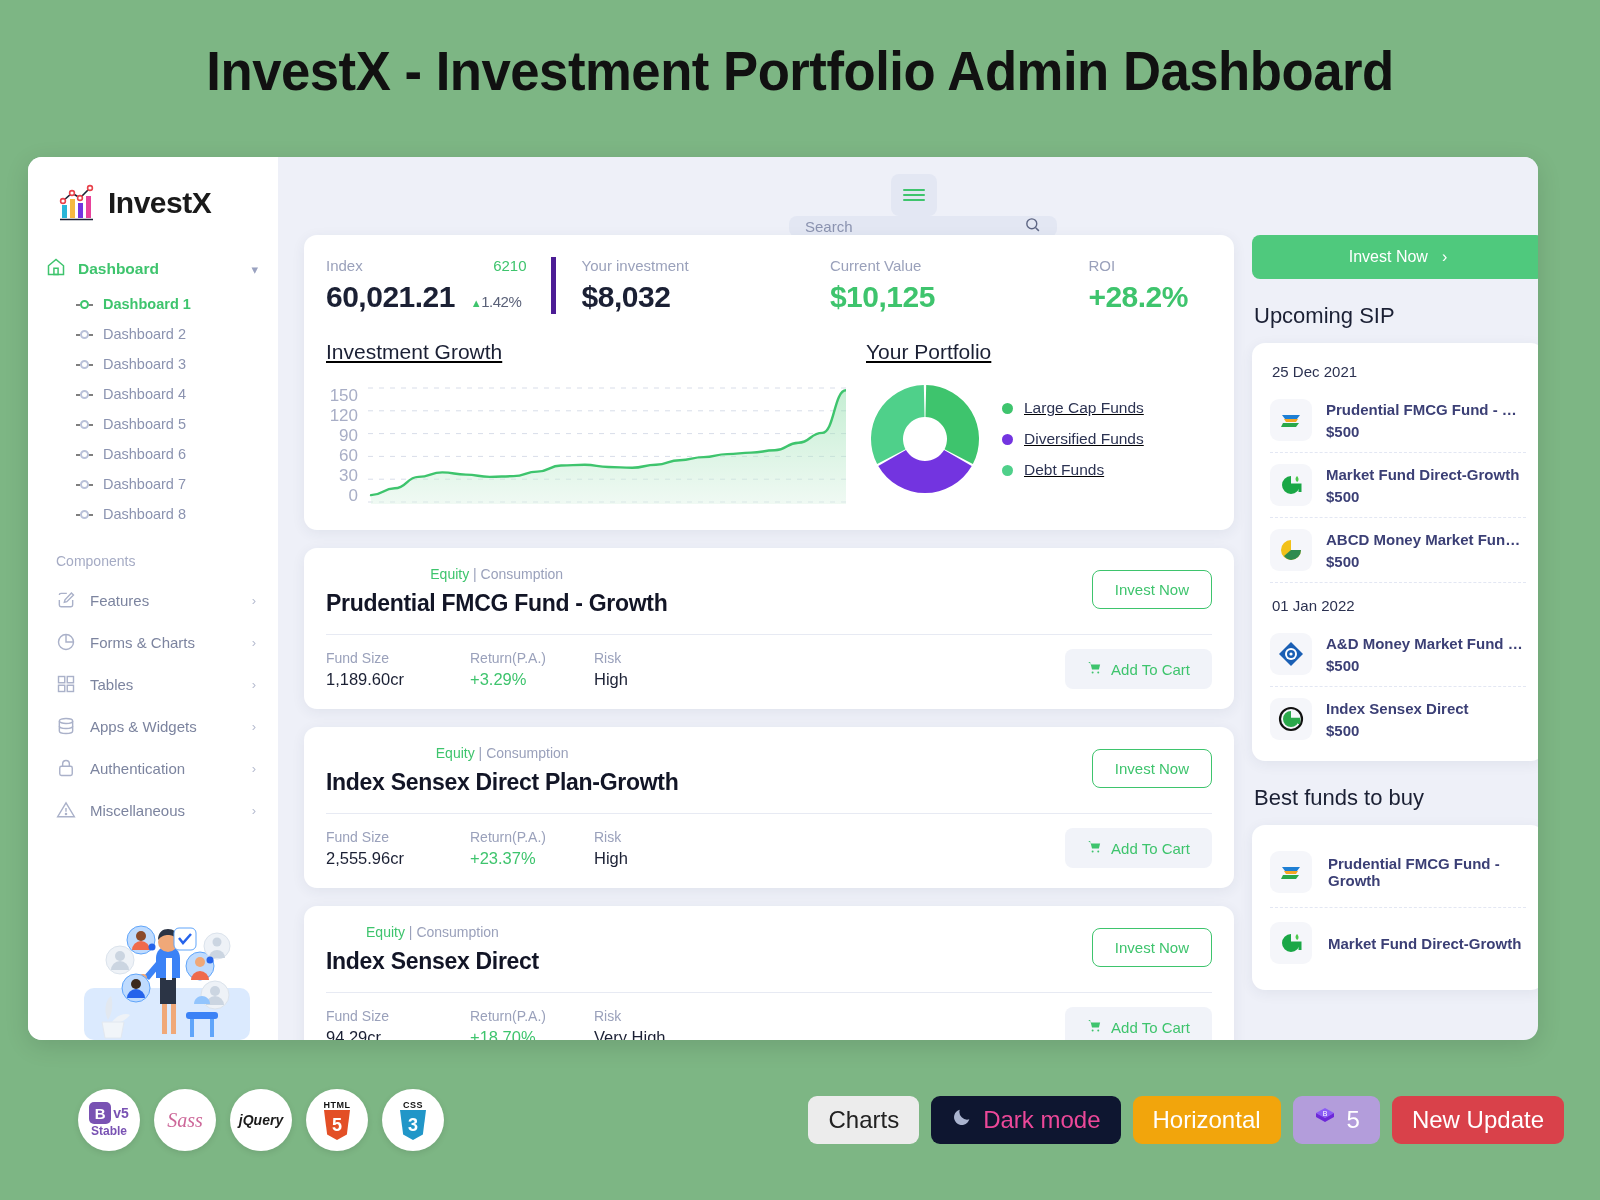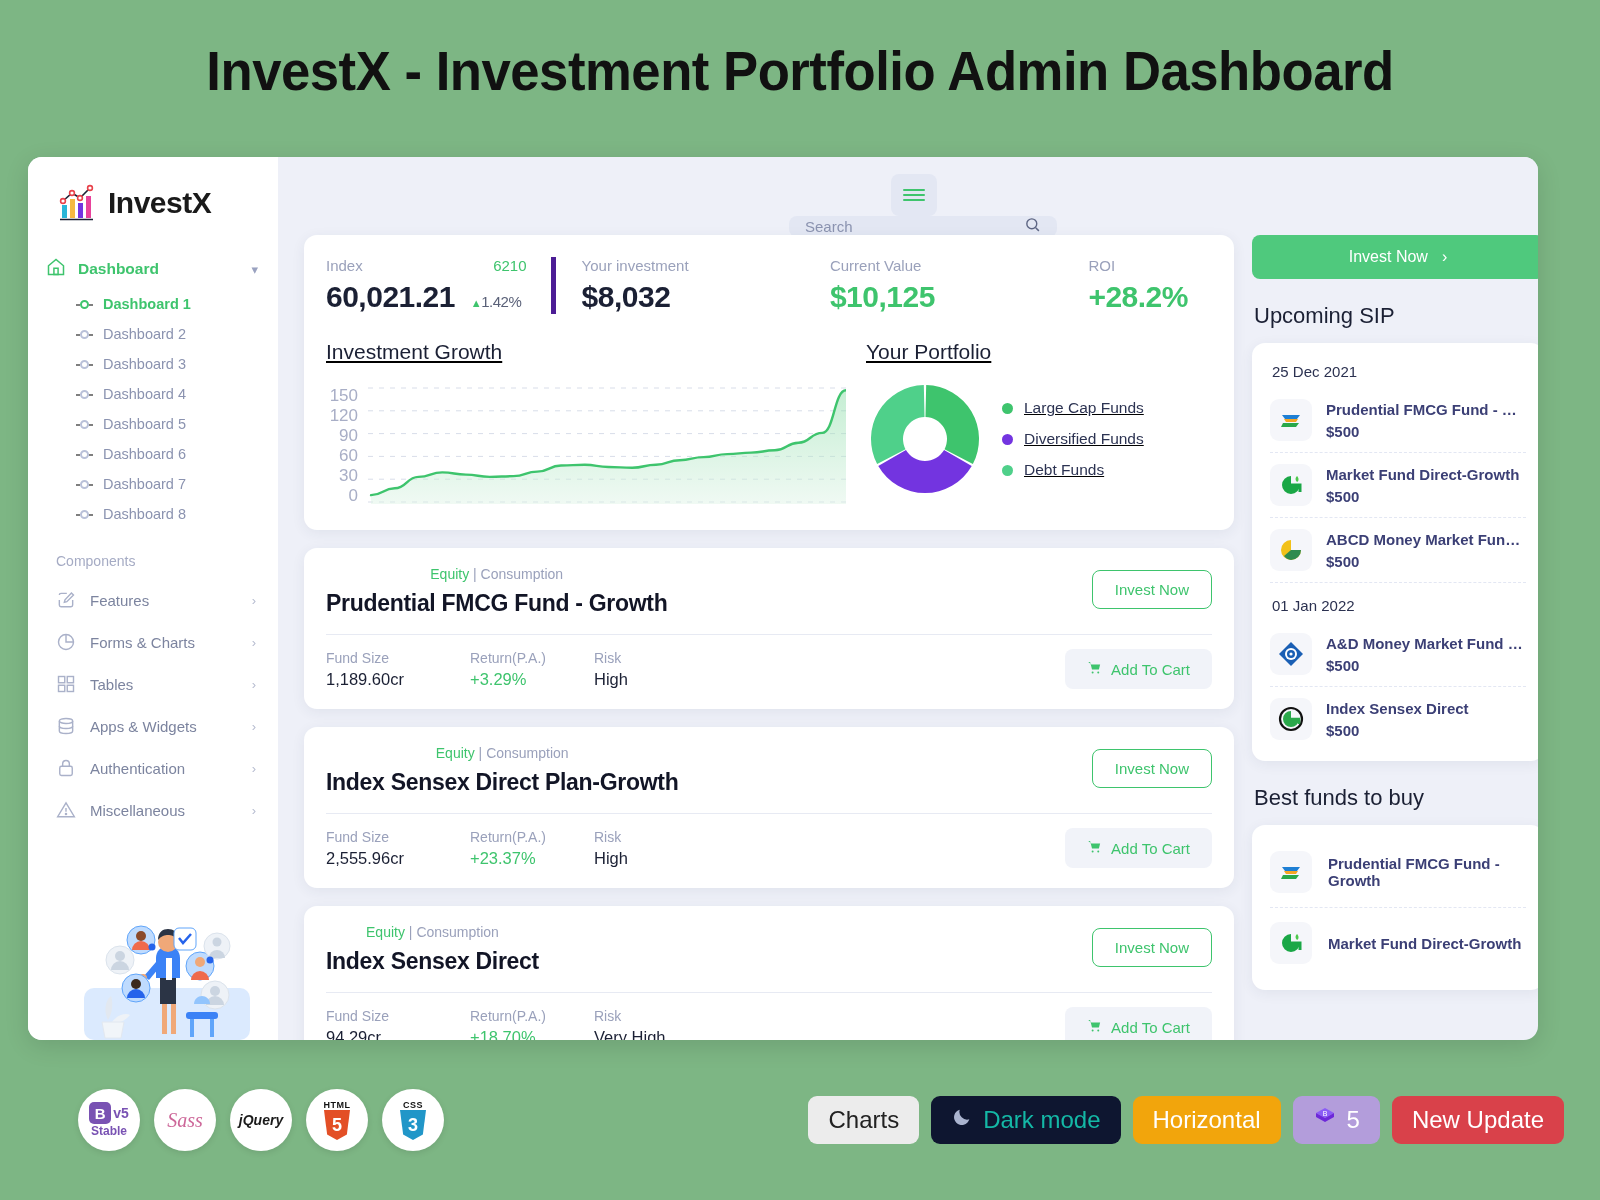"Dark mode" div.pill { color: #14b8a6 -> #ec4899 }
